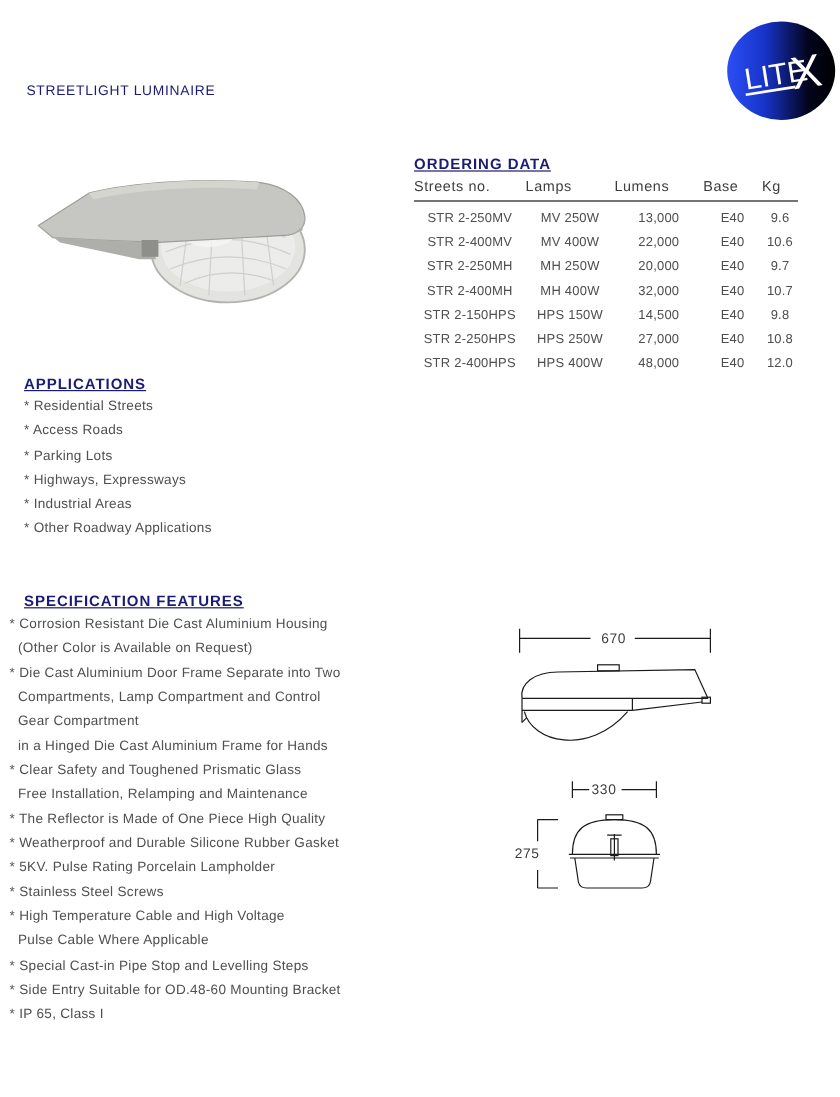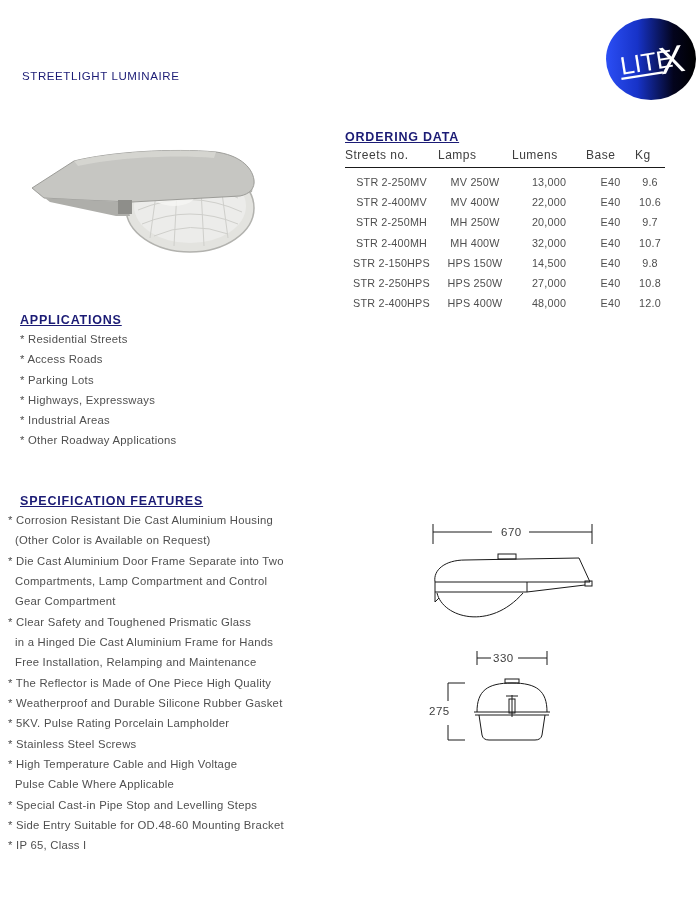"* Clear Safety and Toughened" div.line { order: before "in a Hinged Die Cast" -> after "in a Hinged Die Cast" }
